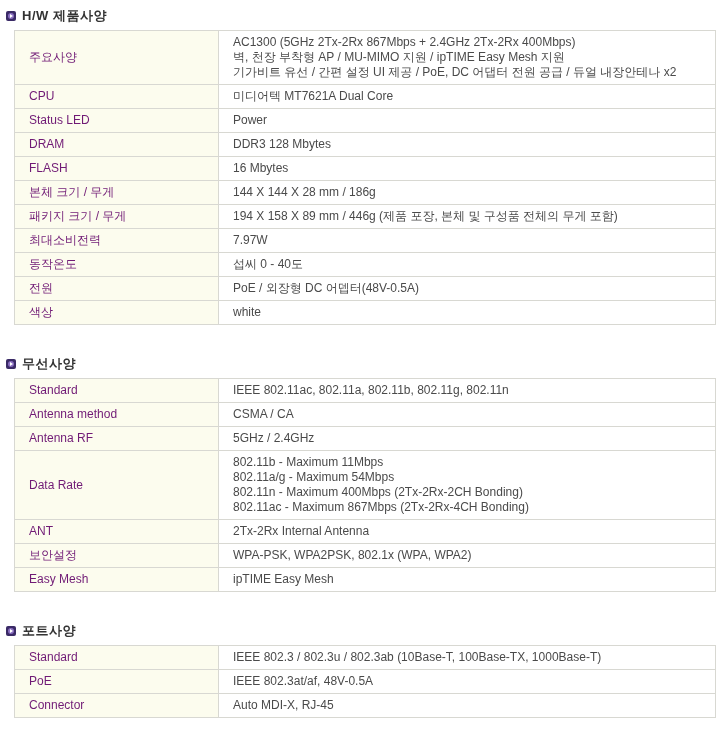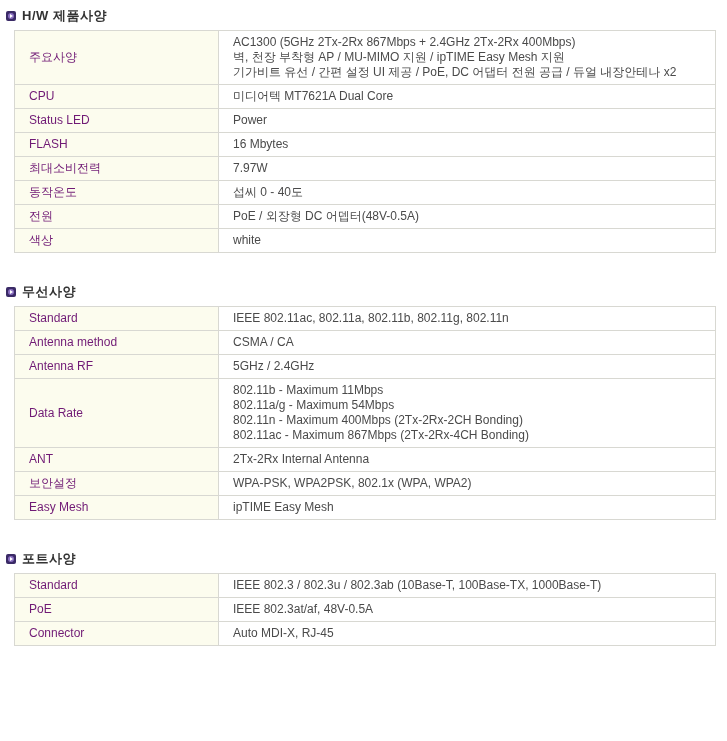"DRAM" tr.spec-row { html: none -> <tr> <td>DRAM</td> <td> <div>DDR3 128 Mbytes</div> </td> </tr> }
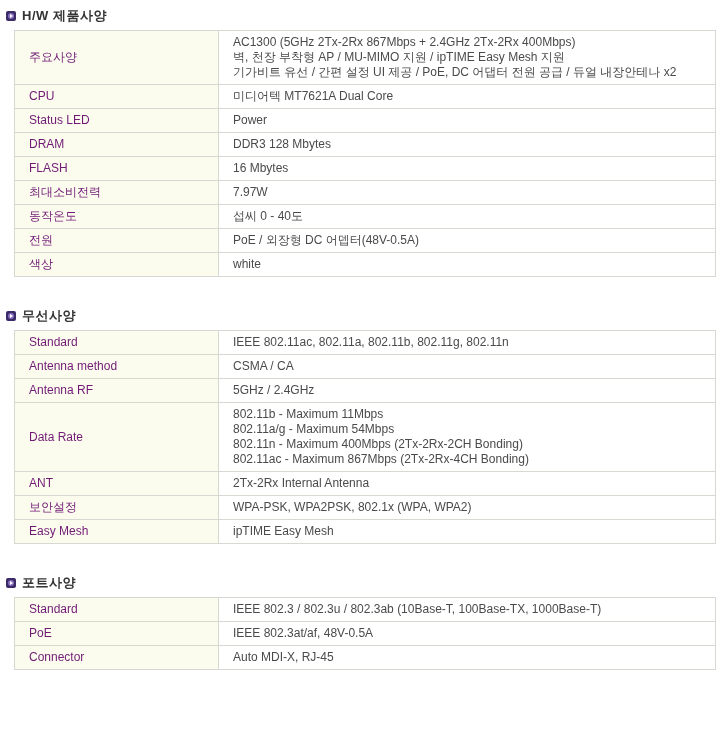"본체 크기 / 무게" tr.spec-row { html: none -> <tr> <td>본체 크기 / 무게</td> <td> <div>144 X 144 X 28 mm / 186g</div> </td> </tr> }
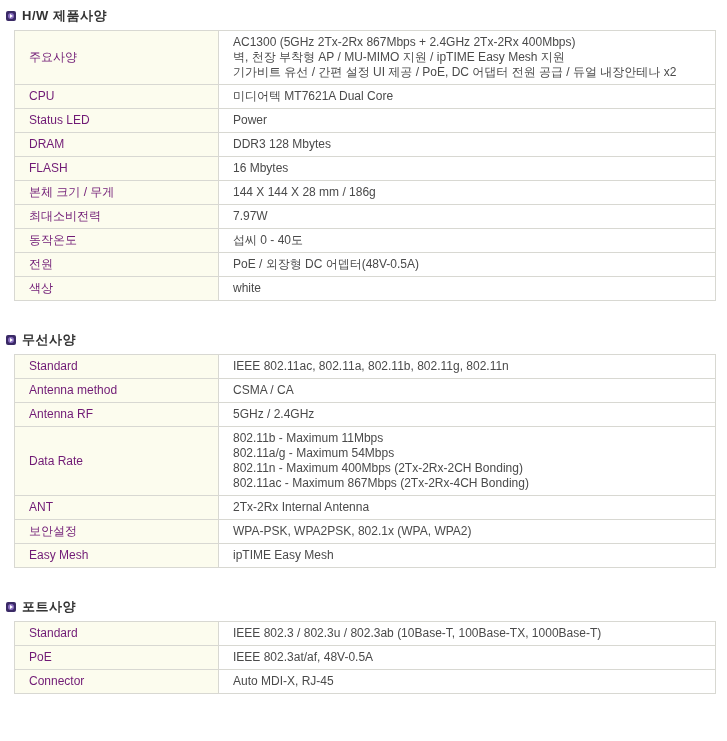"패키지 크기 / 무게" tr.spec-row { html: none -> <tr> <td>패키지 크기 / 무게</td> <td> <div>194 X 158 X 89 mm / 446g (제품 포장, 본체 및 구성품 전체의 무게 포함)</div> </td> </tr> }
